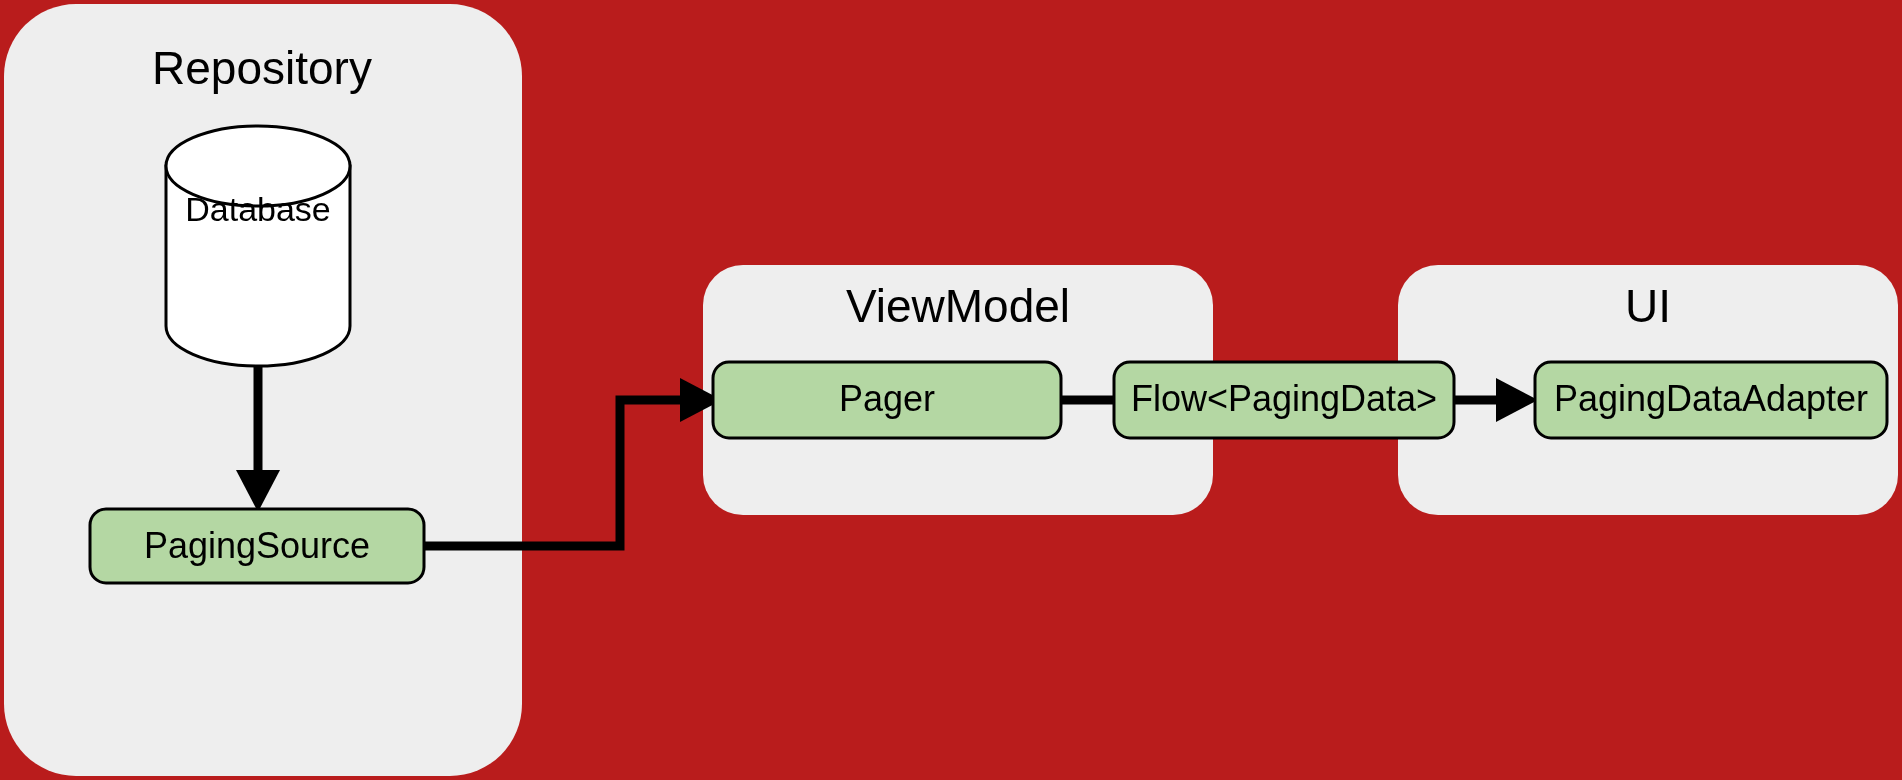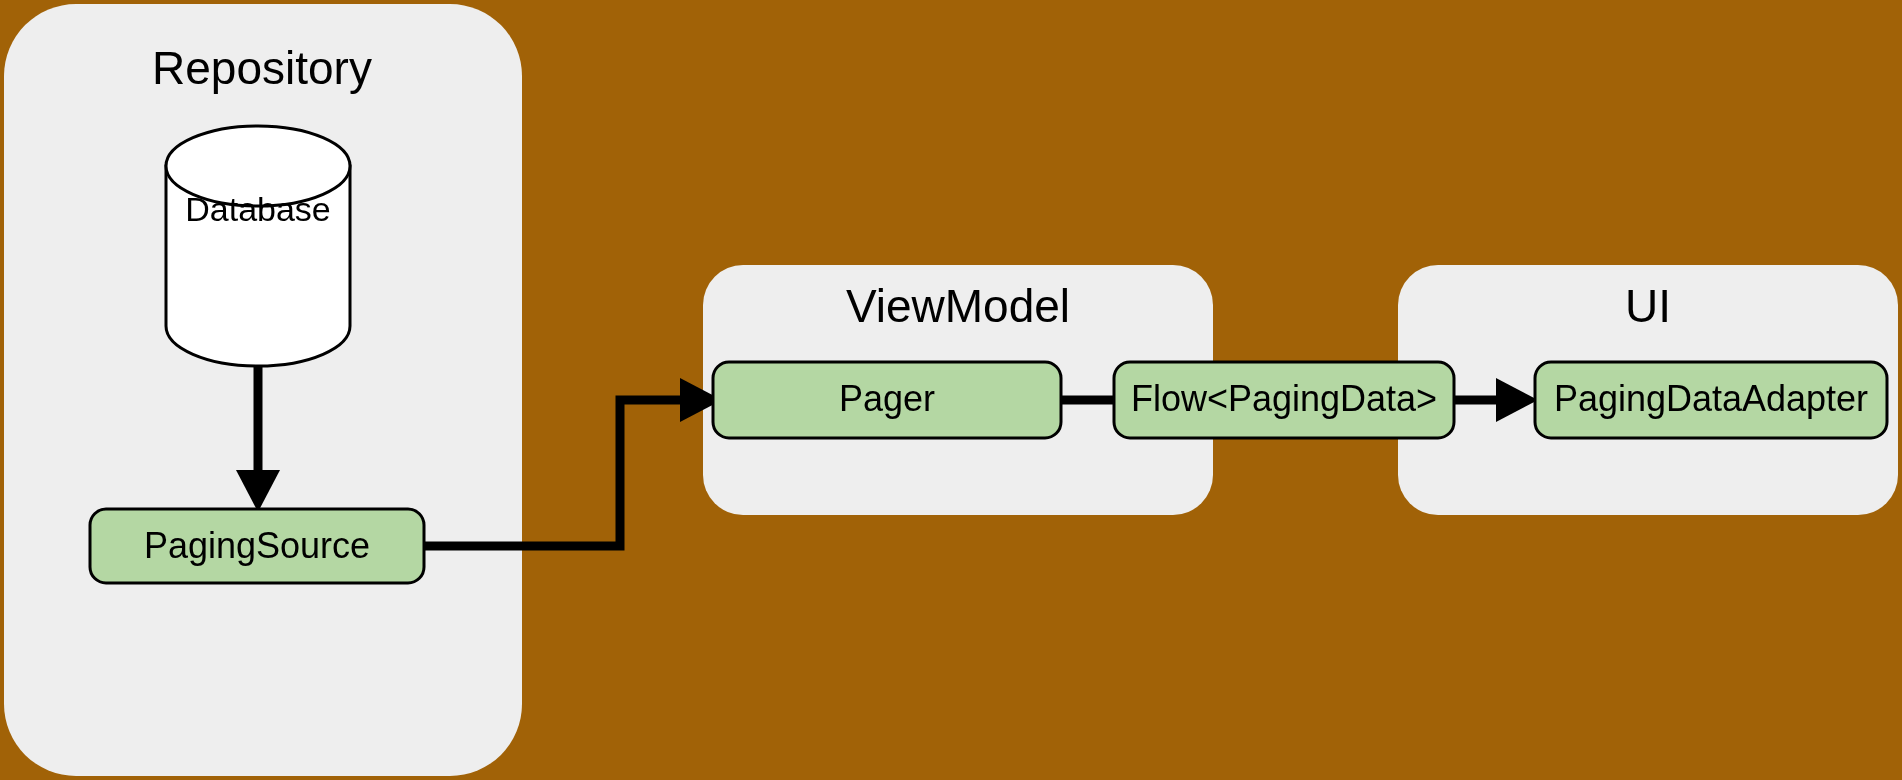"Repository" #canvas { background: #a16207 -> #b91c1c }
